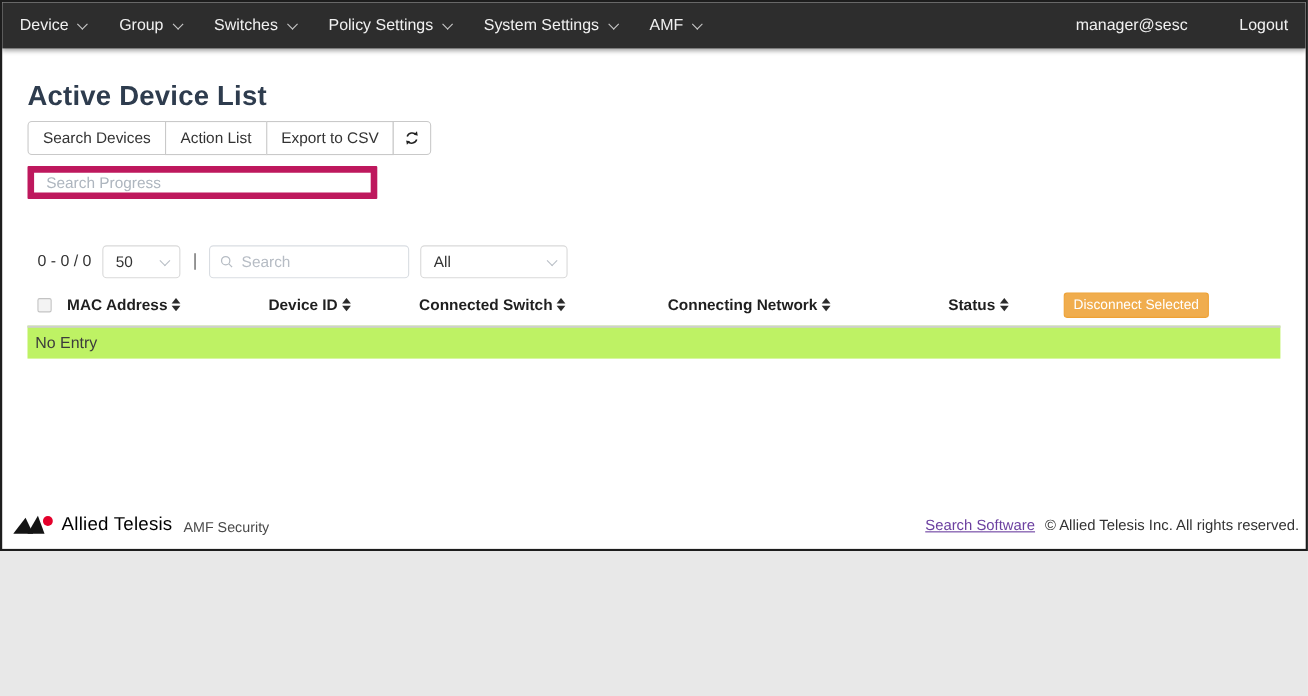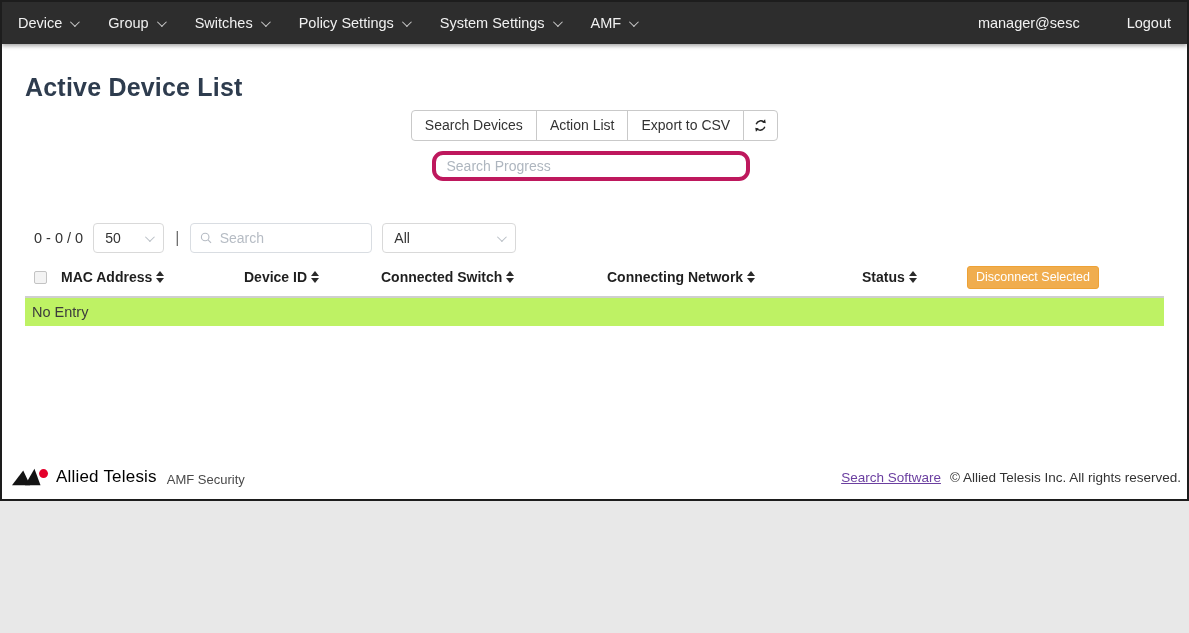"Search Devices" .toolbar-col { align-items: center -> flex-start }
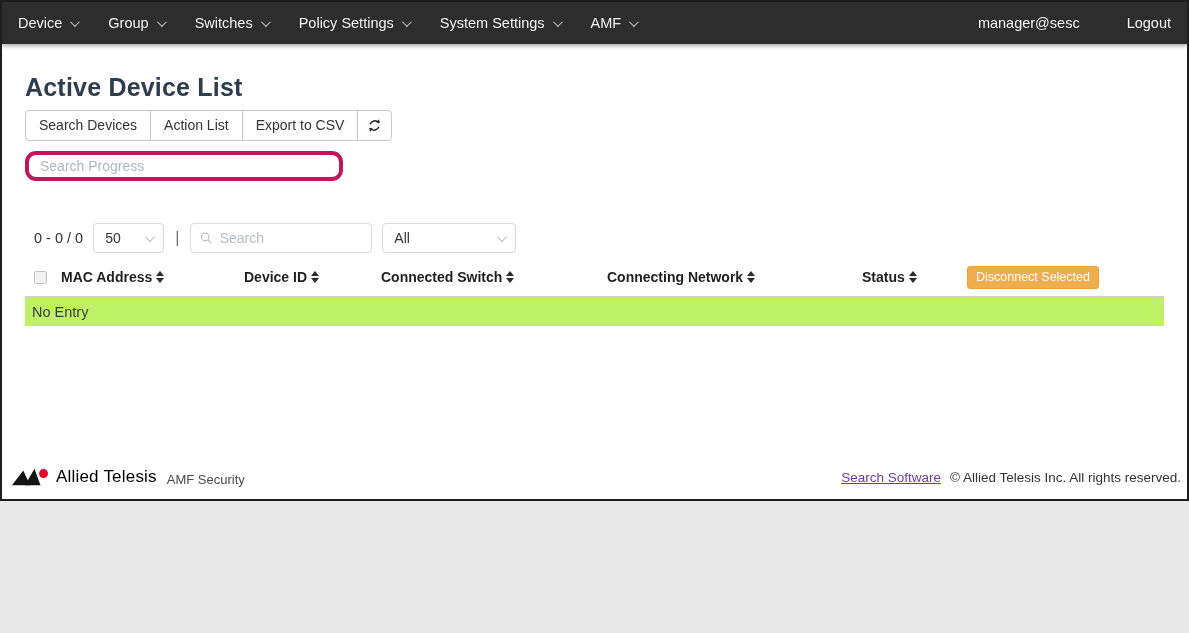"Search Progress" .progress-input { border: 4px solid #be185d -> 6px solid #be185d; border-radius: 11px -> 1px }
